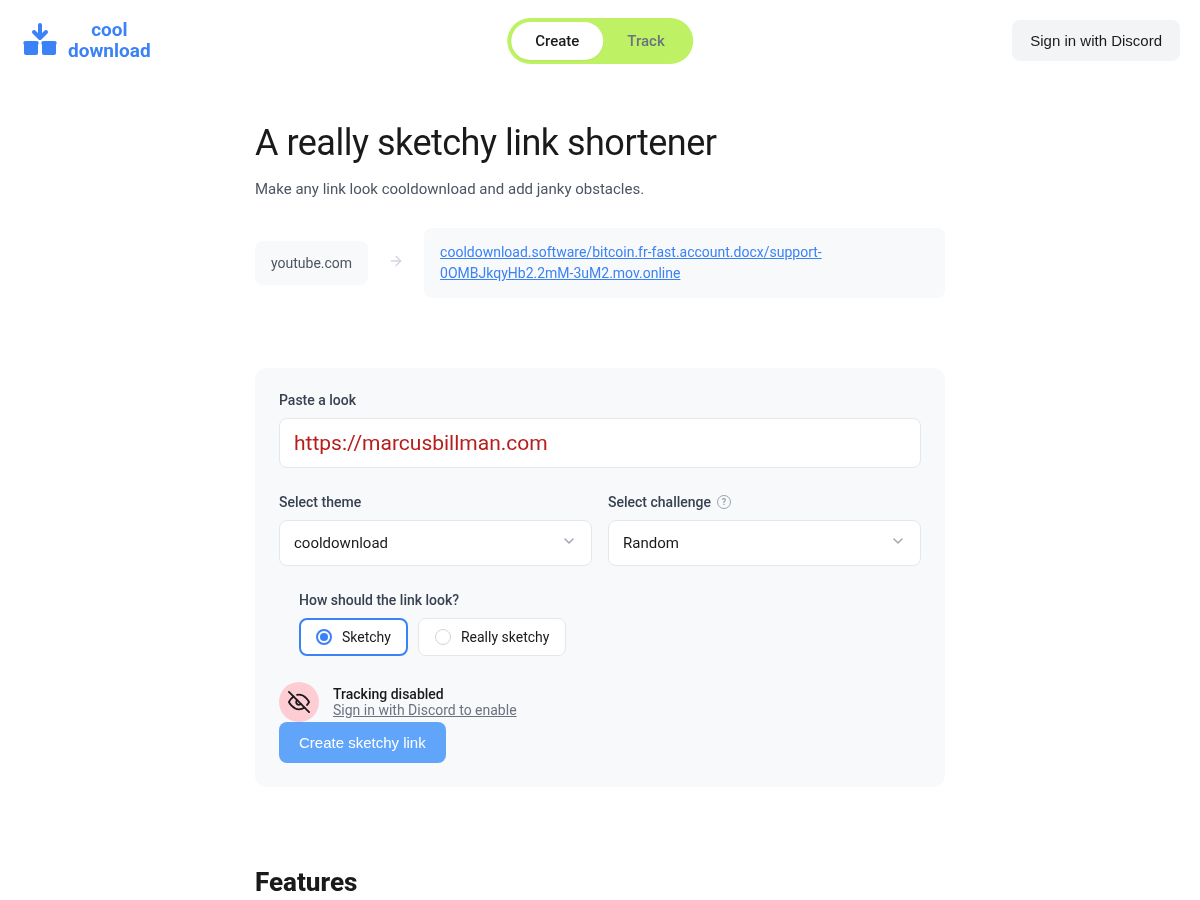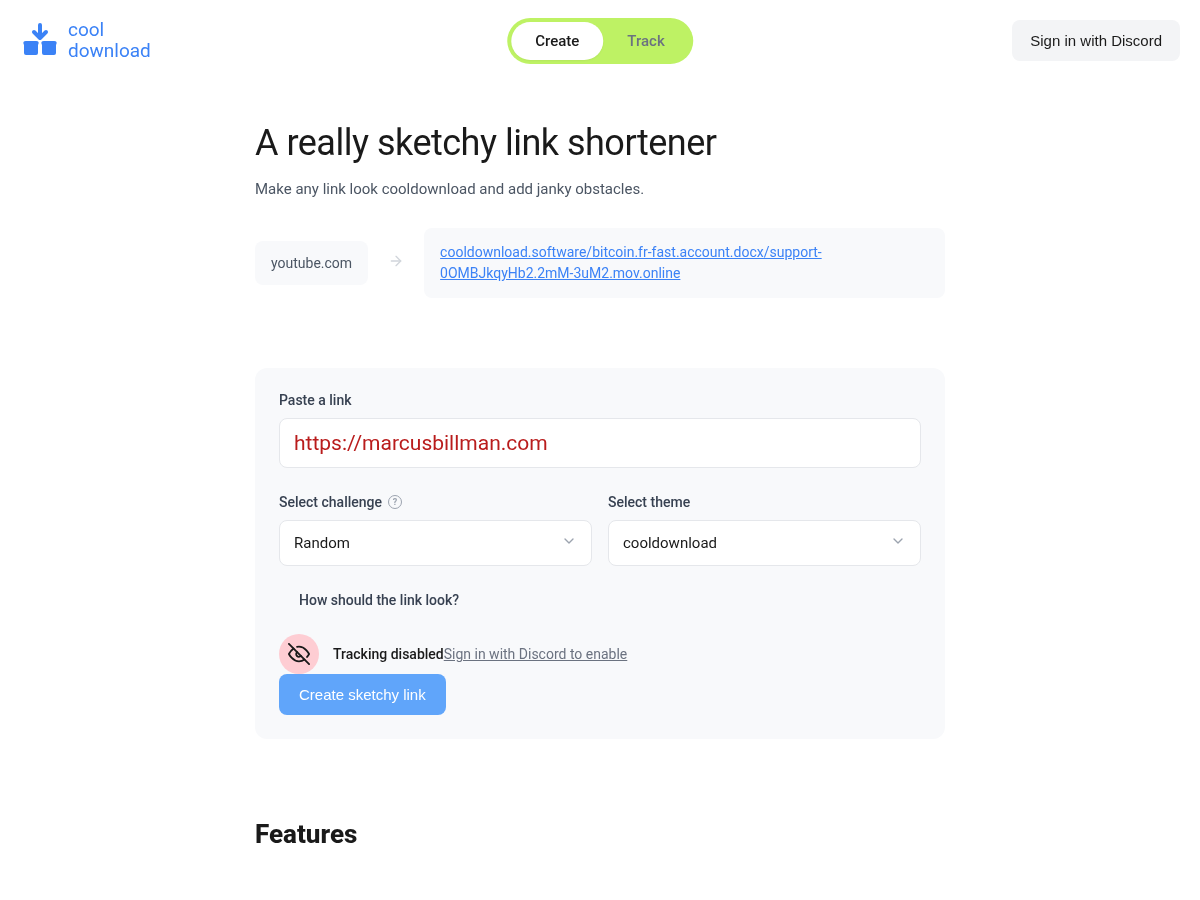"cool" .logo { font-weight: 400 -> 700; text-align: none -> center }
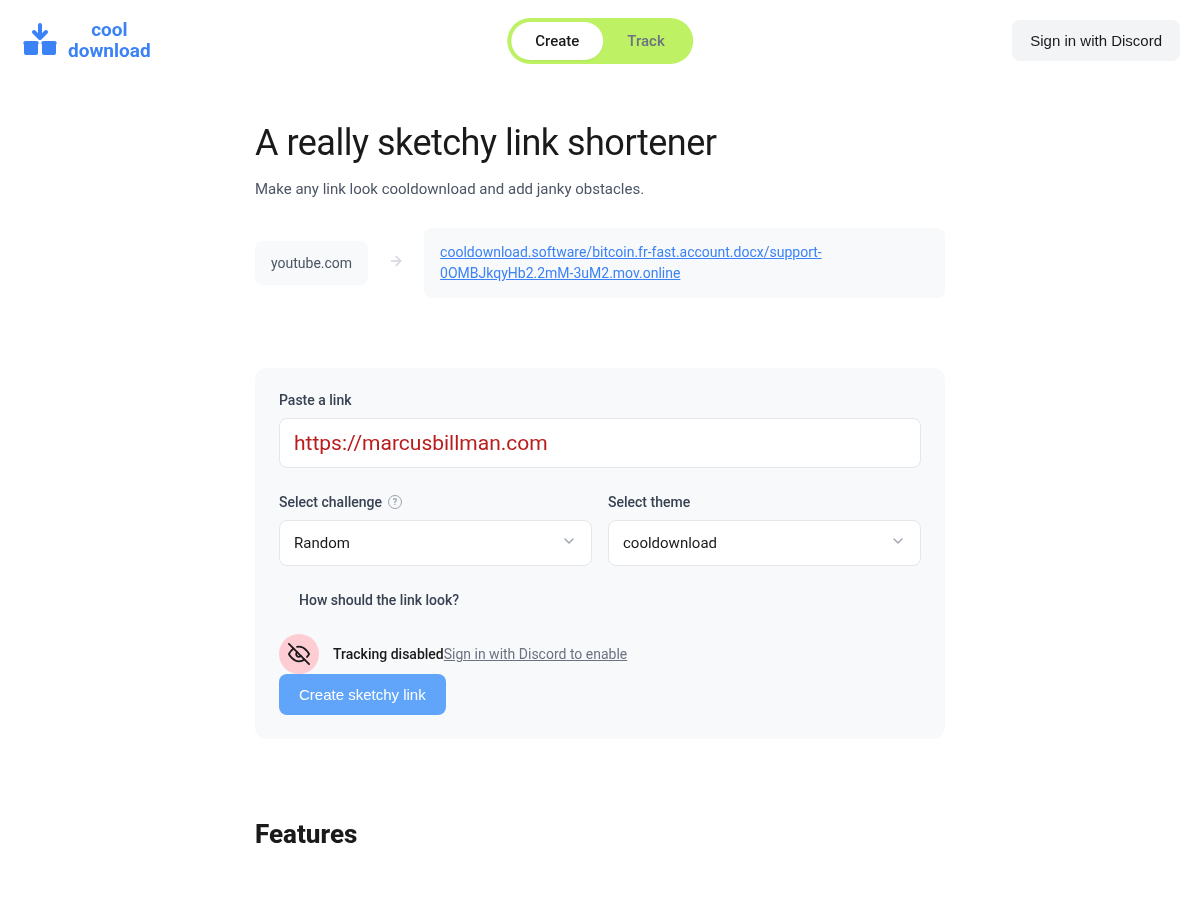"Paste a link" div.field-label { text: link -> look }
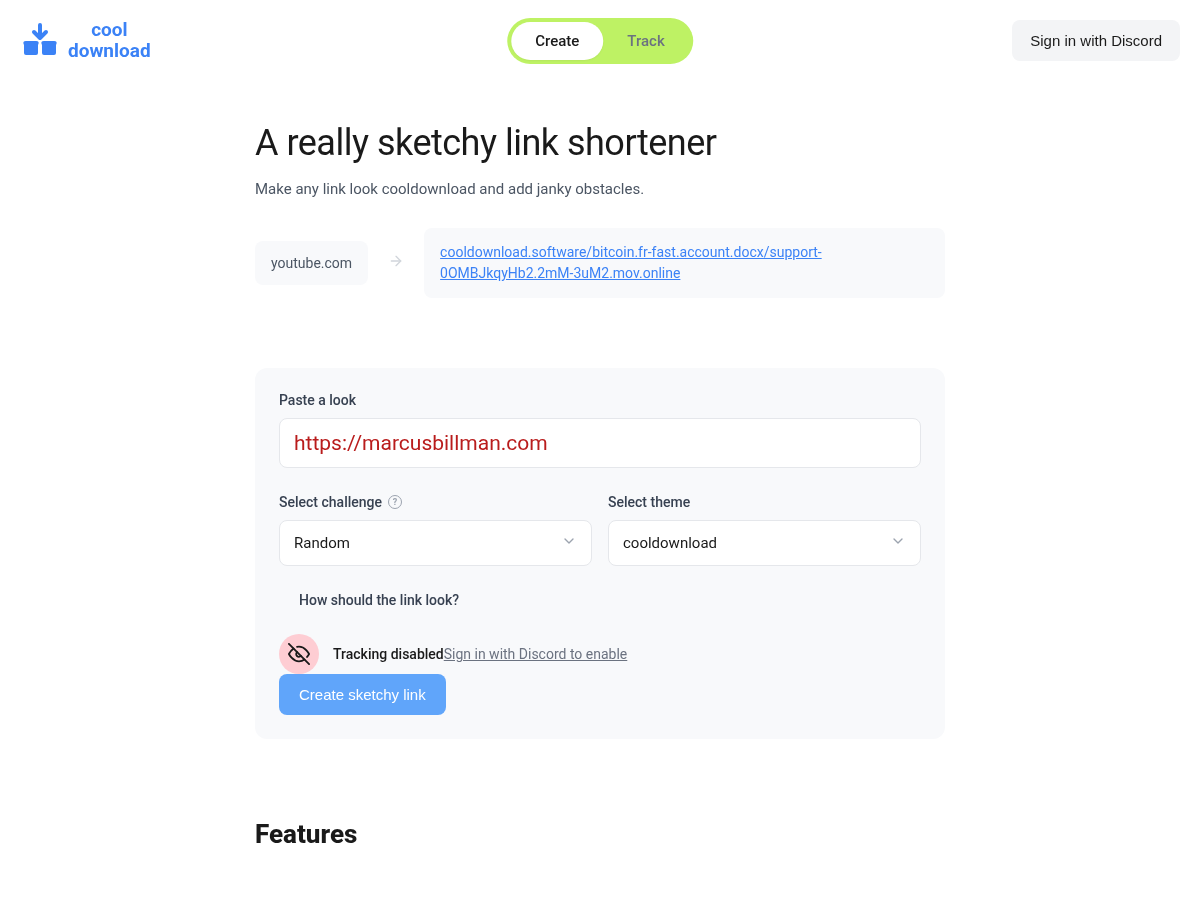"Select challenge" div.col { order: before "Select theme" -> after "Select theme" }
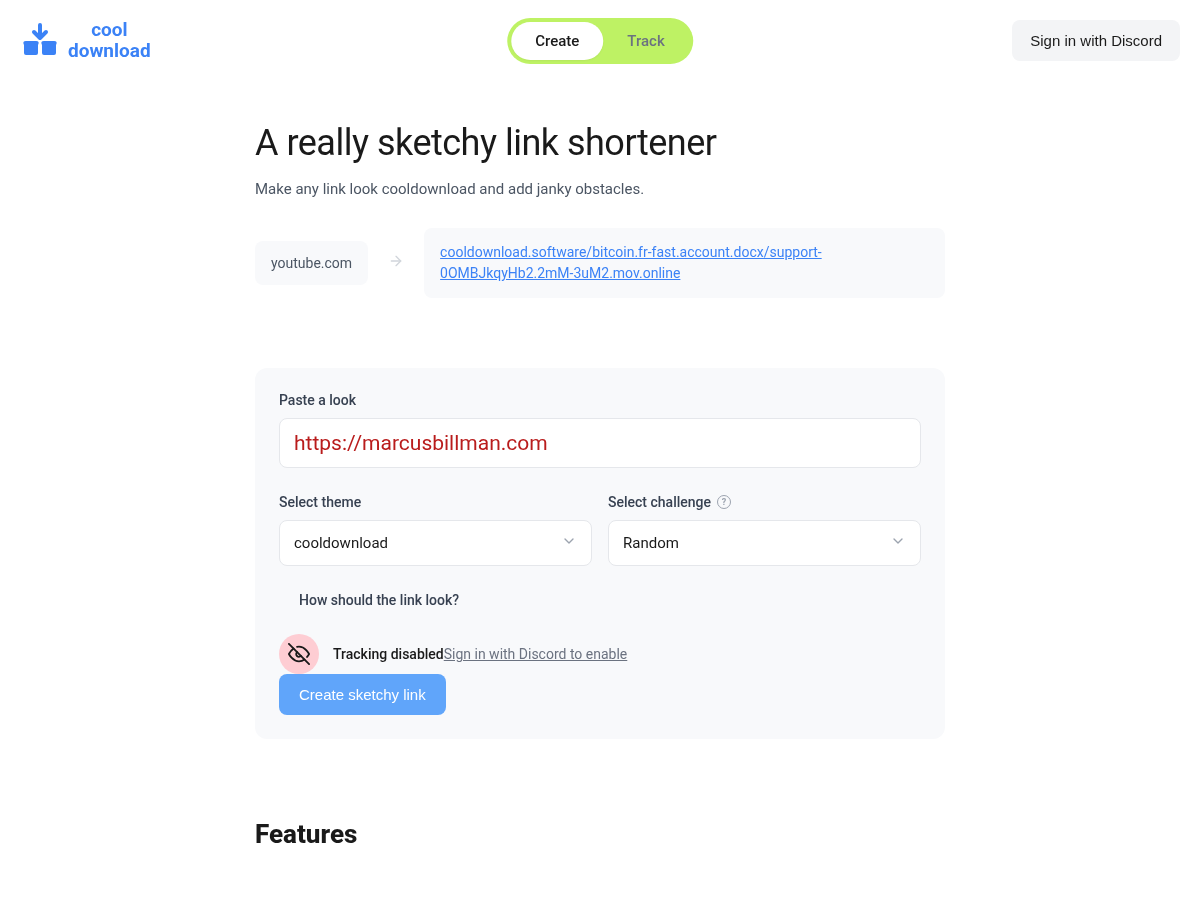"Sketchy" div.radio-group { html: none -> <div> <div> <span> <span></span> </span> <span>Sketchy</span> </div> <div> <span></span> <span>Really sketchy</span> </div> </div> }
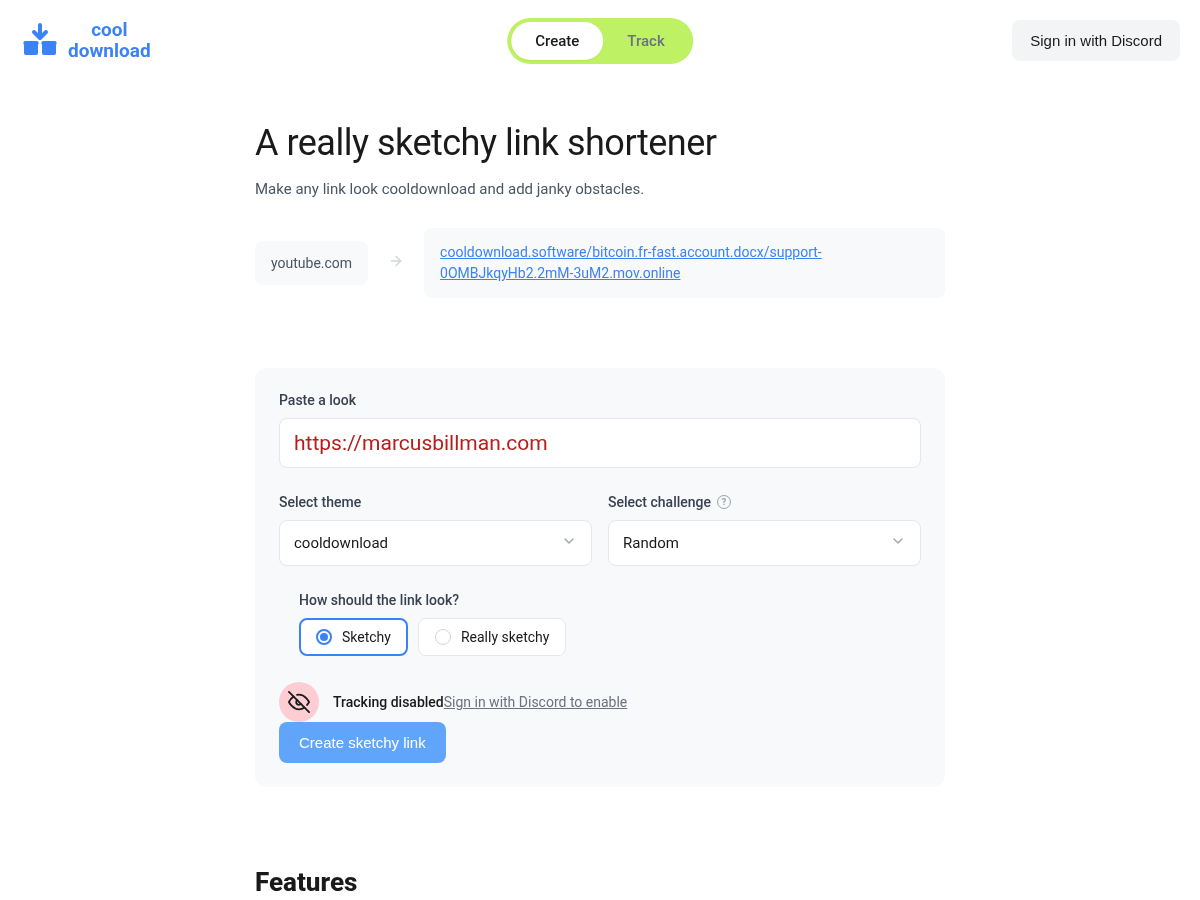"Tracking disabled" .tracking-text { flex-direction: none -> column }
